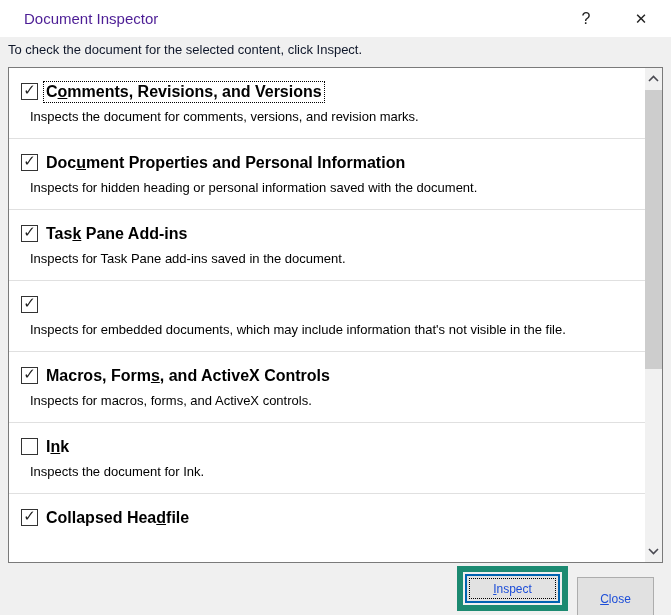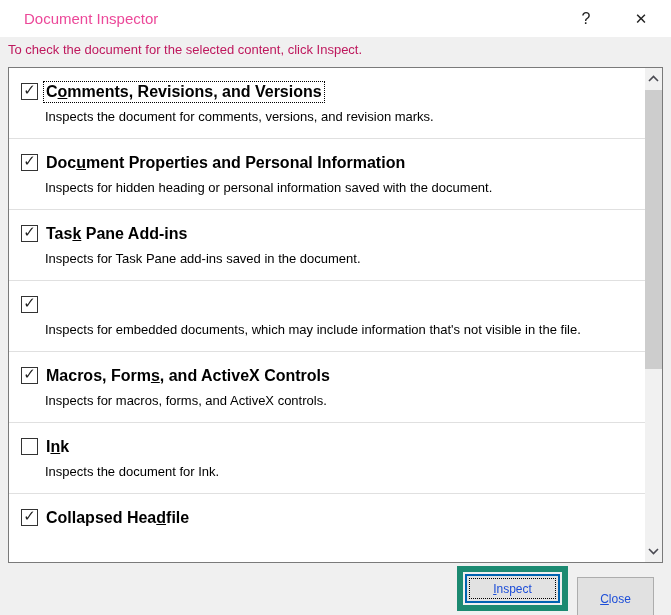"Document Inspector" .title { color: #ec4899 -> #4c1d95 }
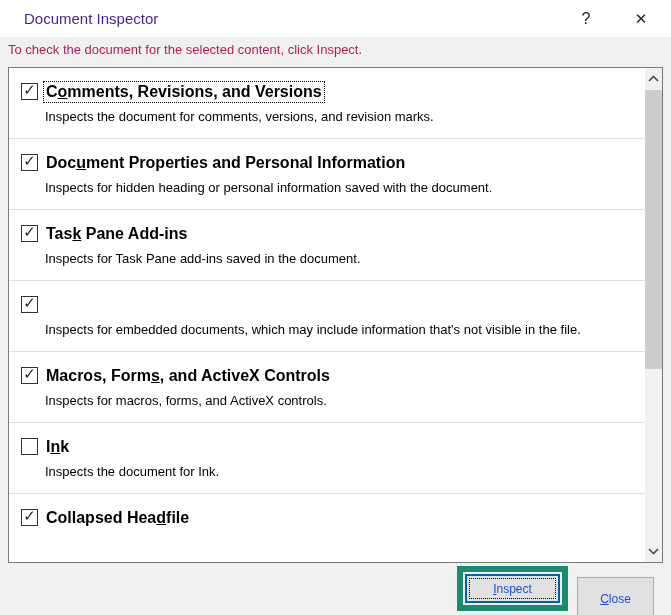"To check the document for" .instruction { color: #be185d -> #0f172a }
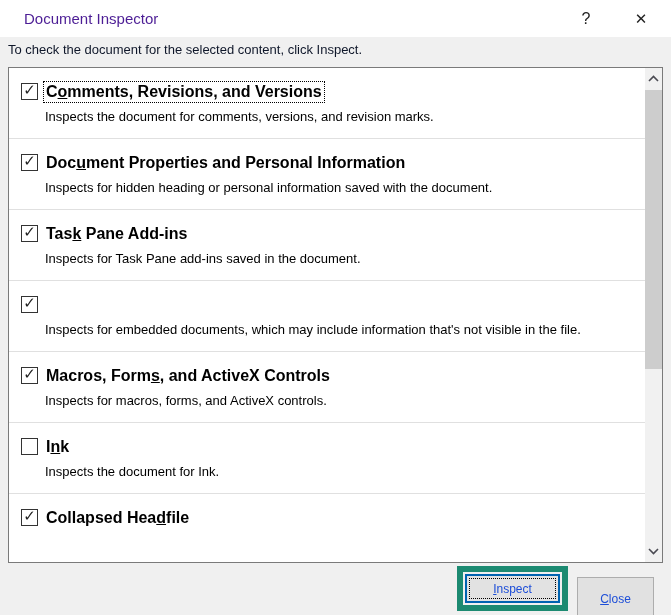"Inspects the document for comments," .idesc { left: 36px -> 21px }
